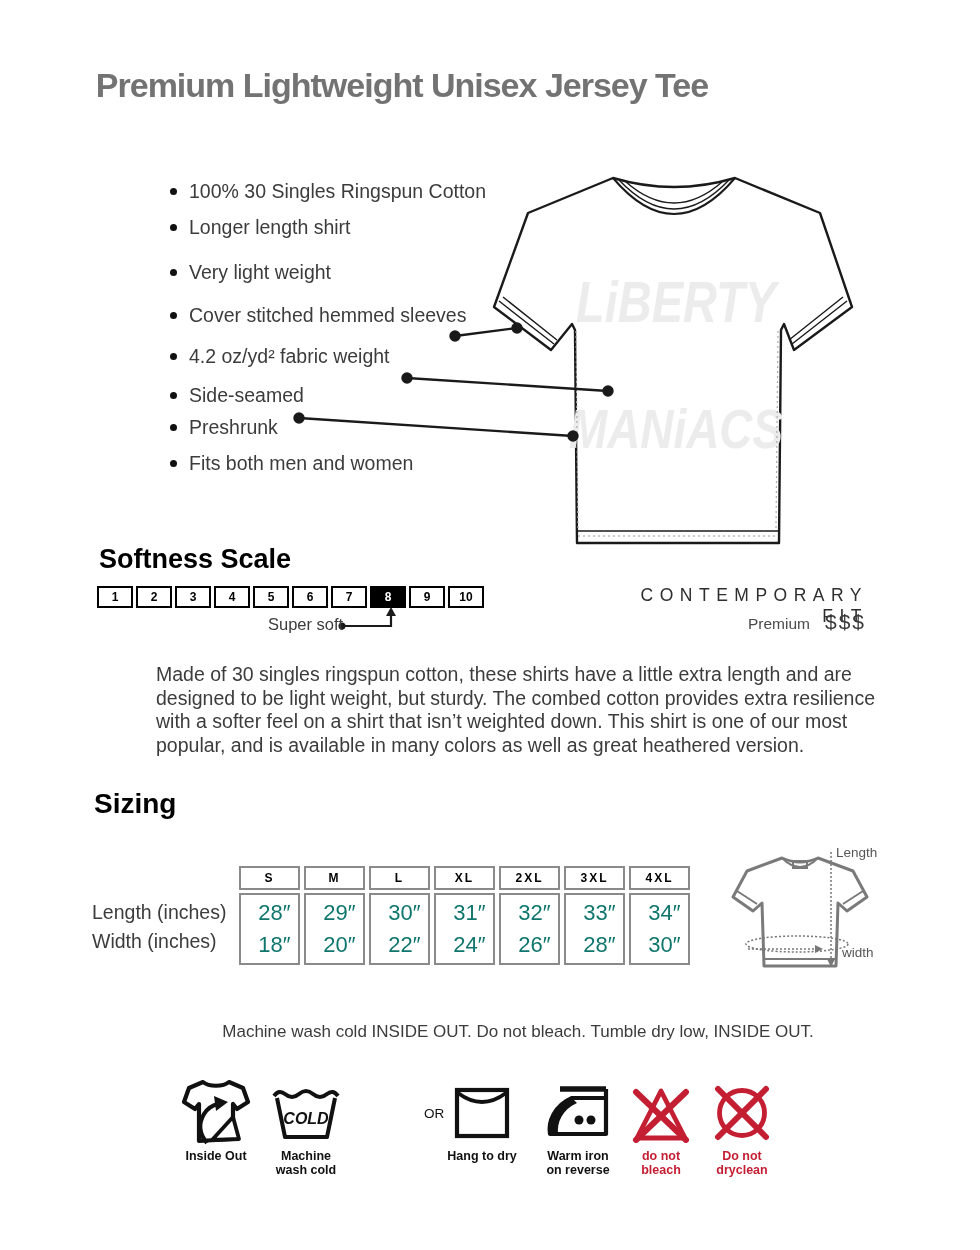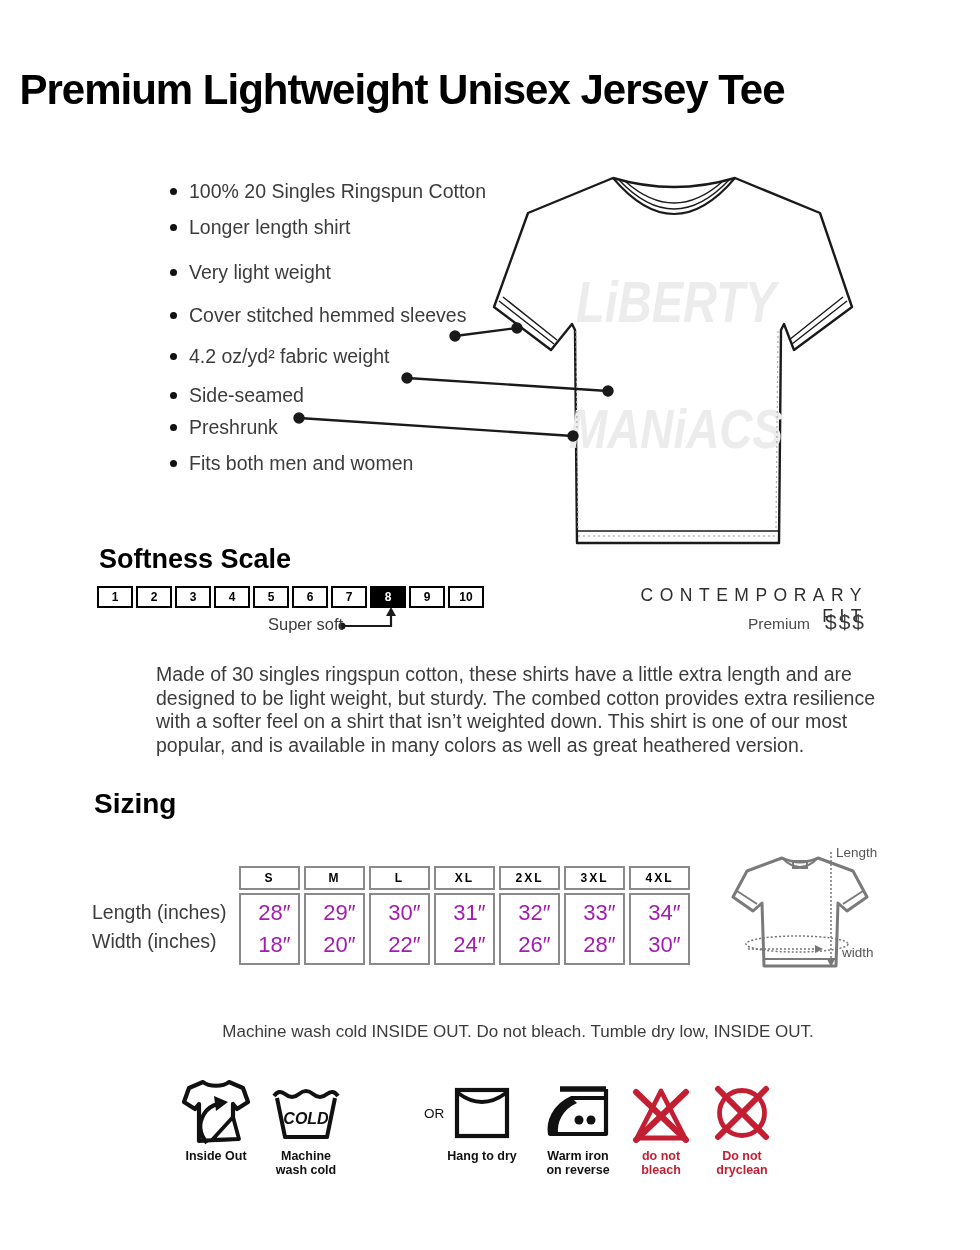"Premium Lightweight Unisex Jersey Tee" #title { color: #000000 -> #737373; font-size: 42px -> 34px }
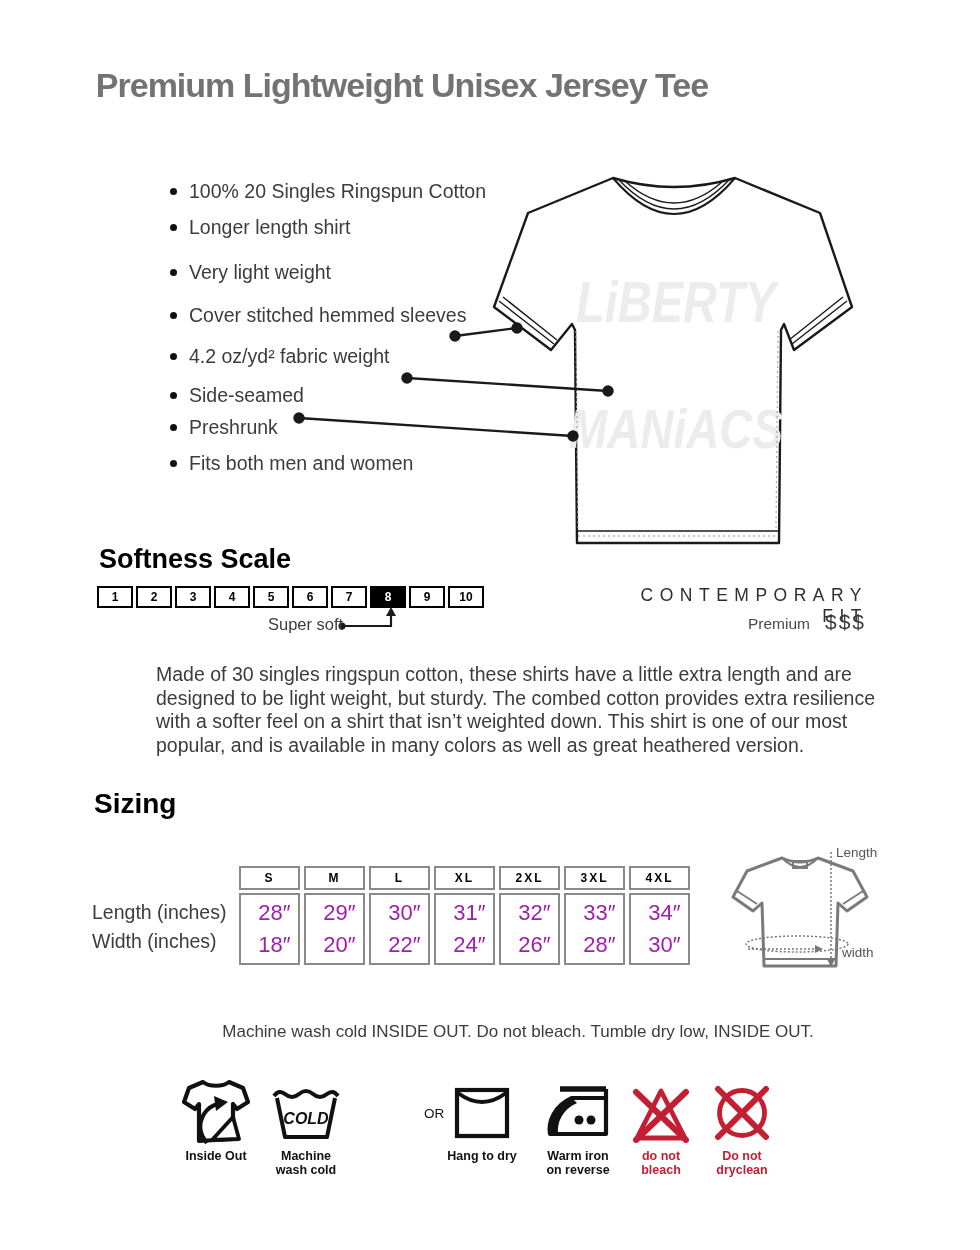"100% 20 Singles Ringspun Cotton" div { text: 20 -> 30 }
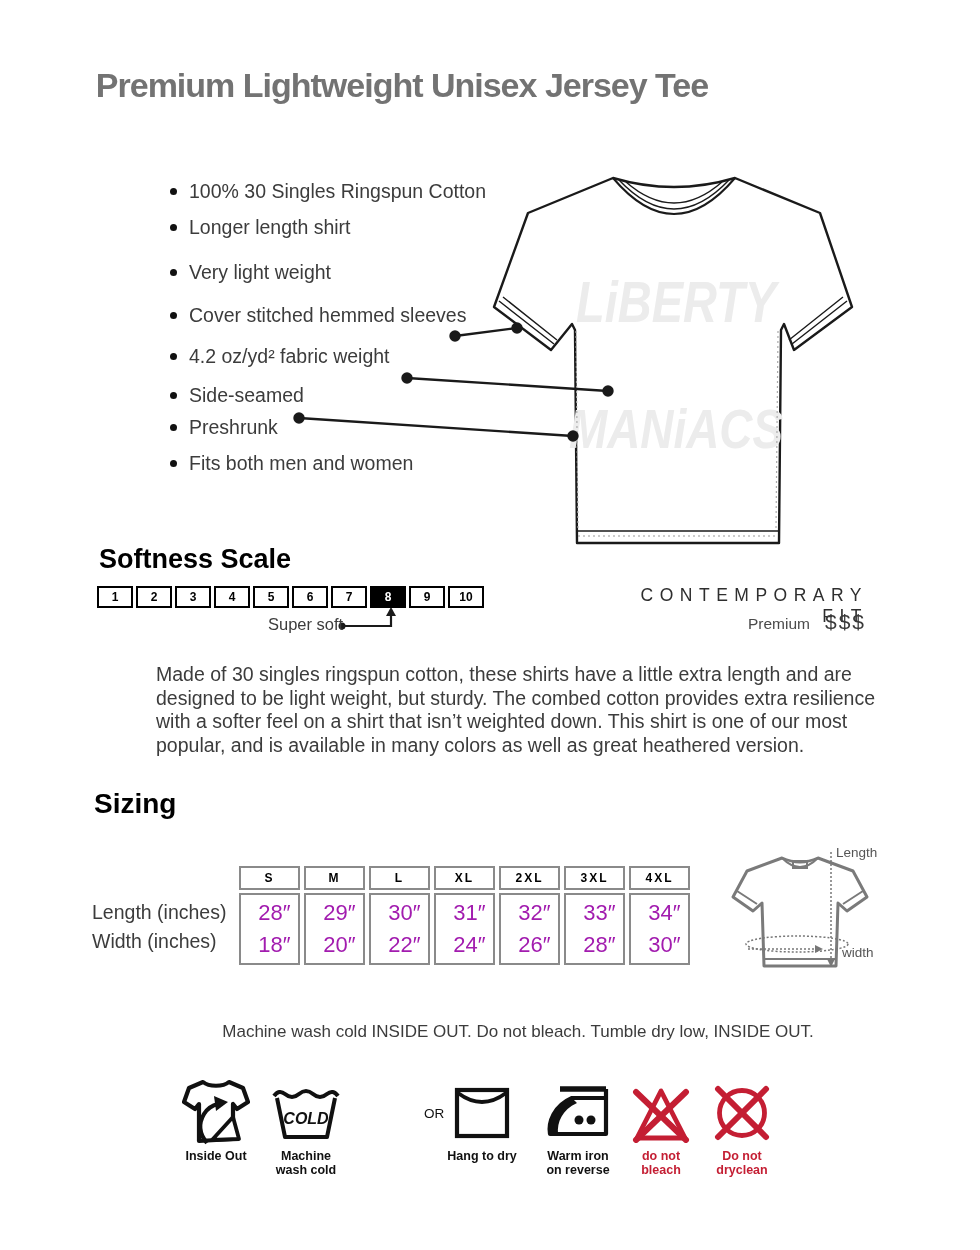"28″" #size-table .val { color: #a21caf -> #0f766e }
